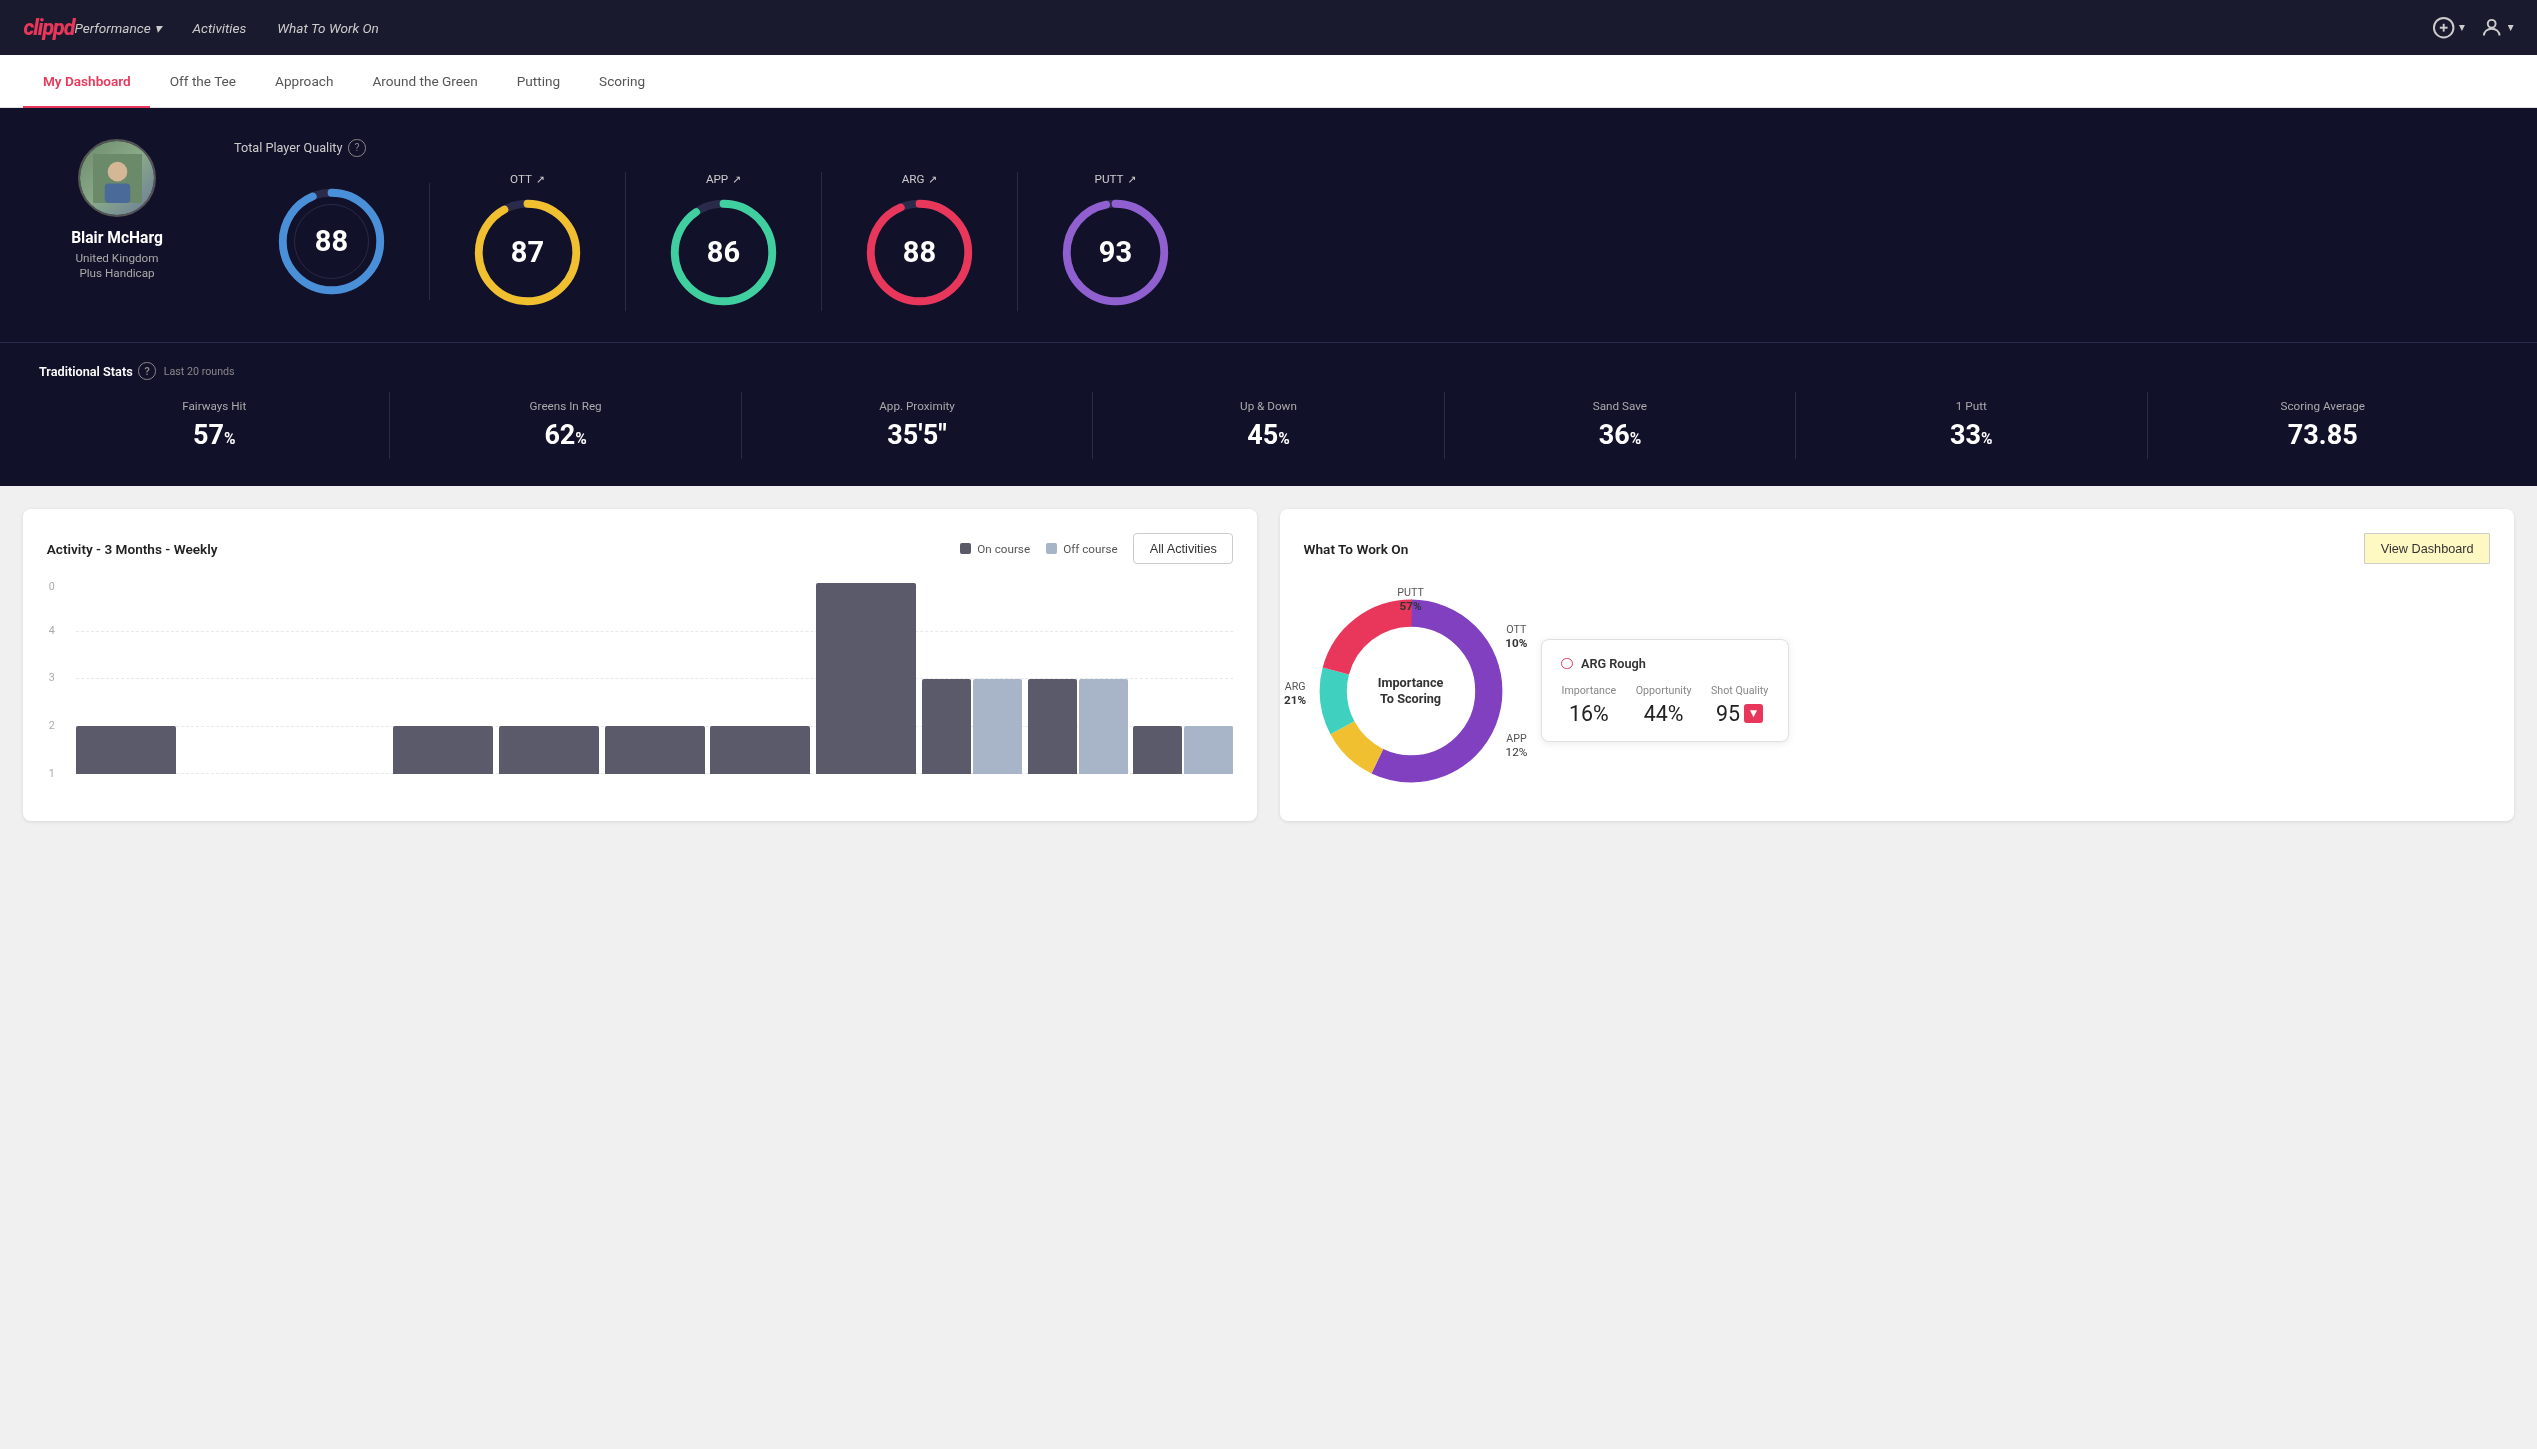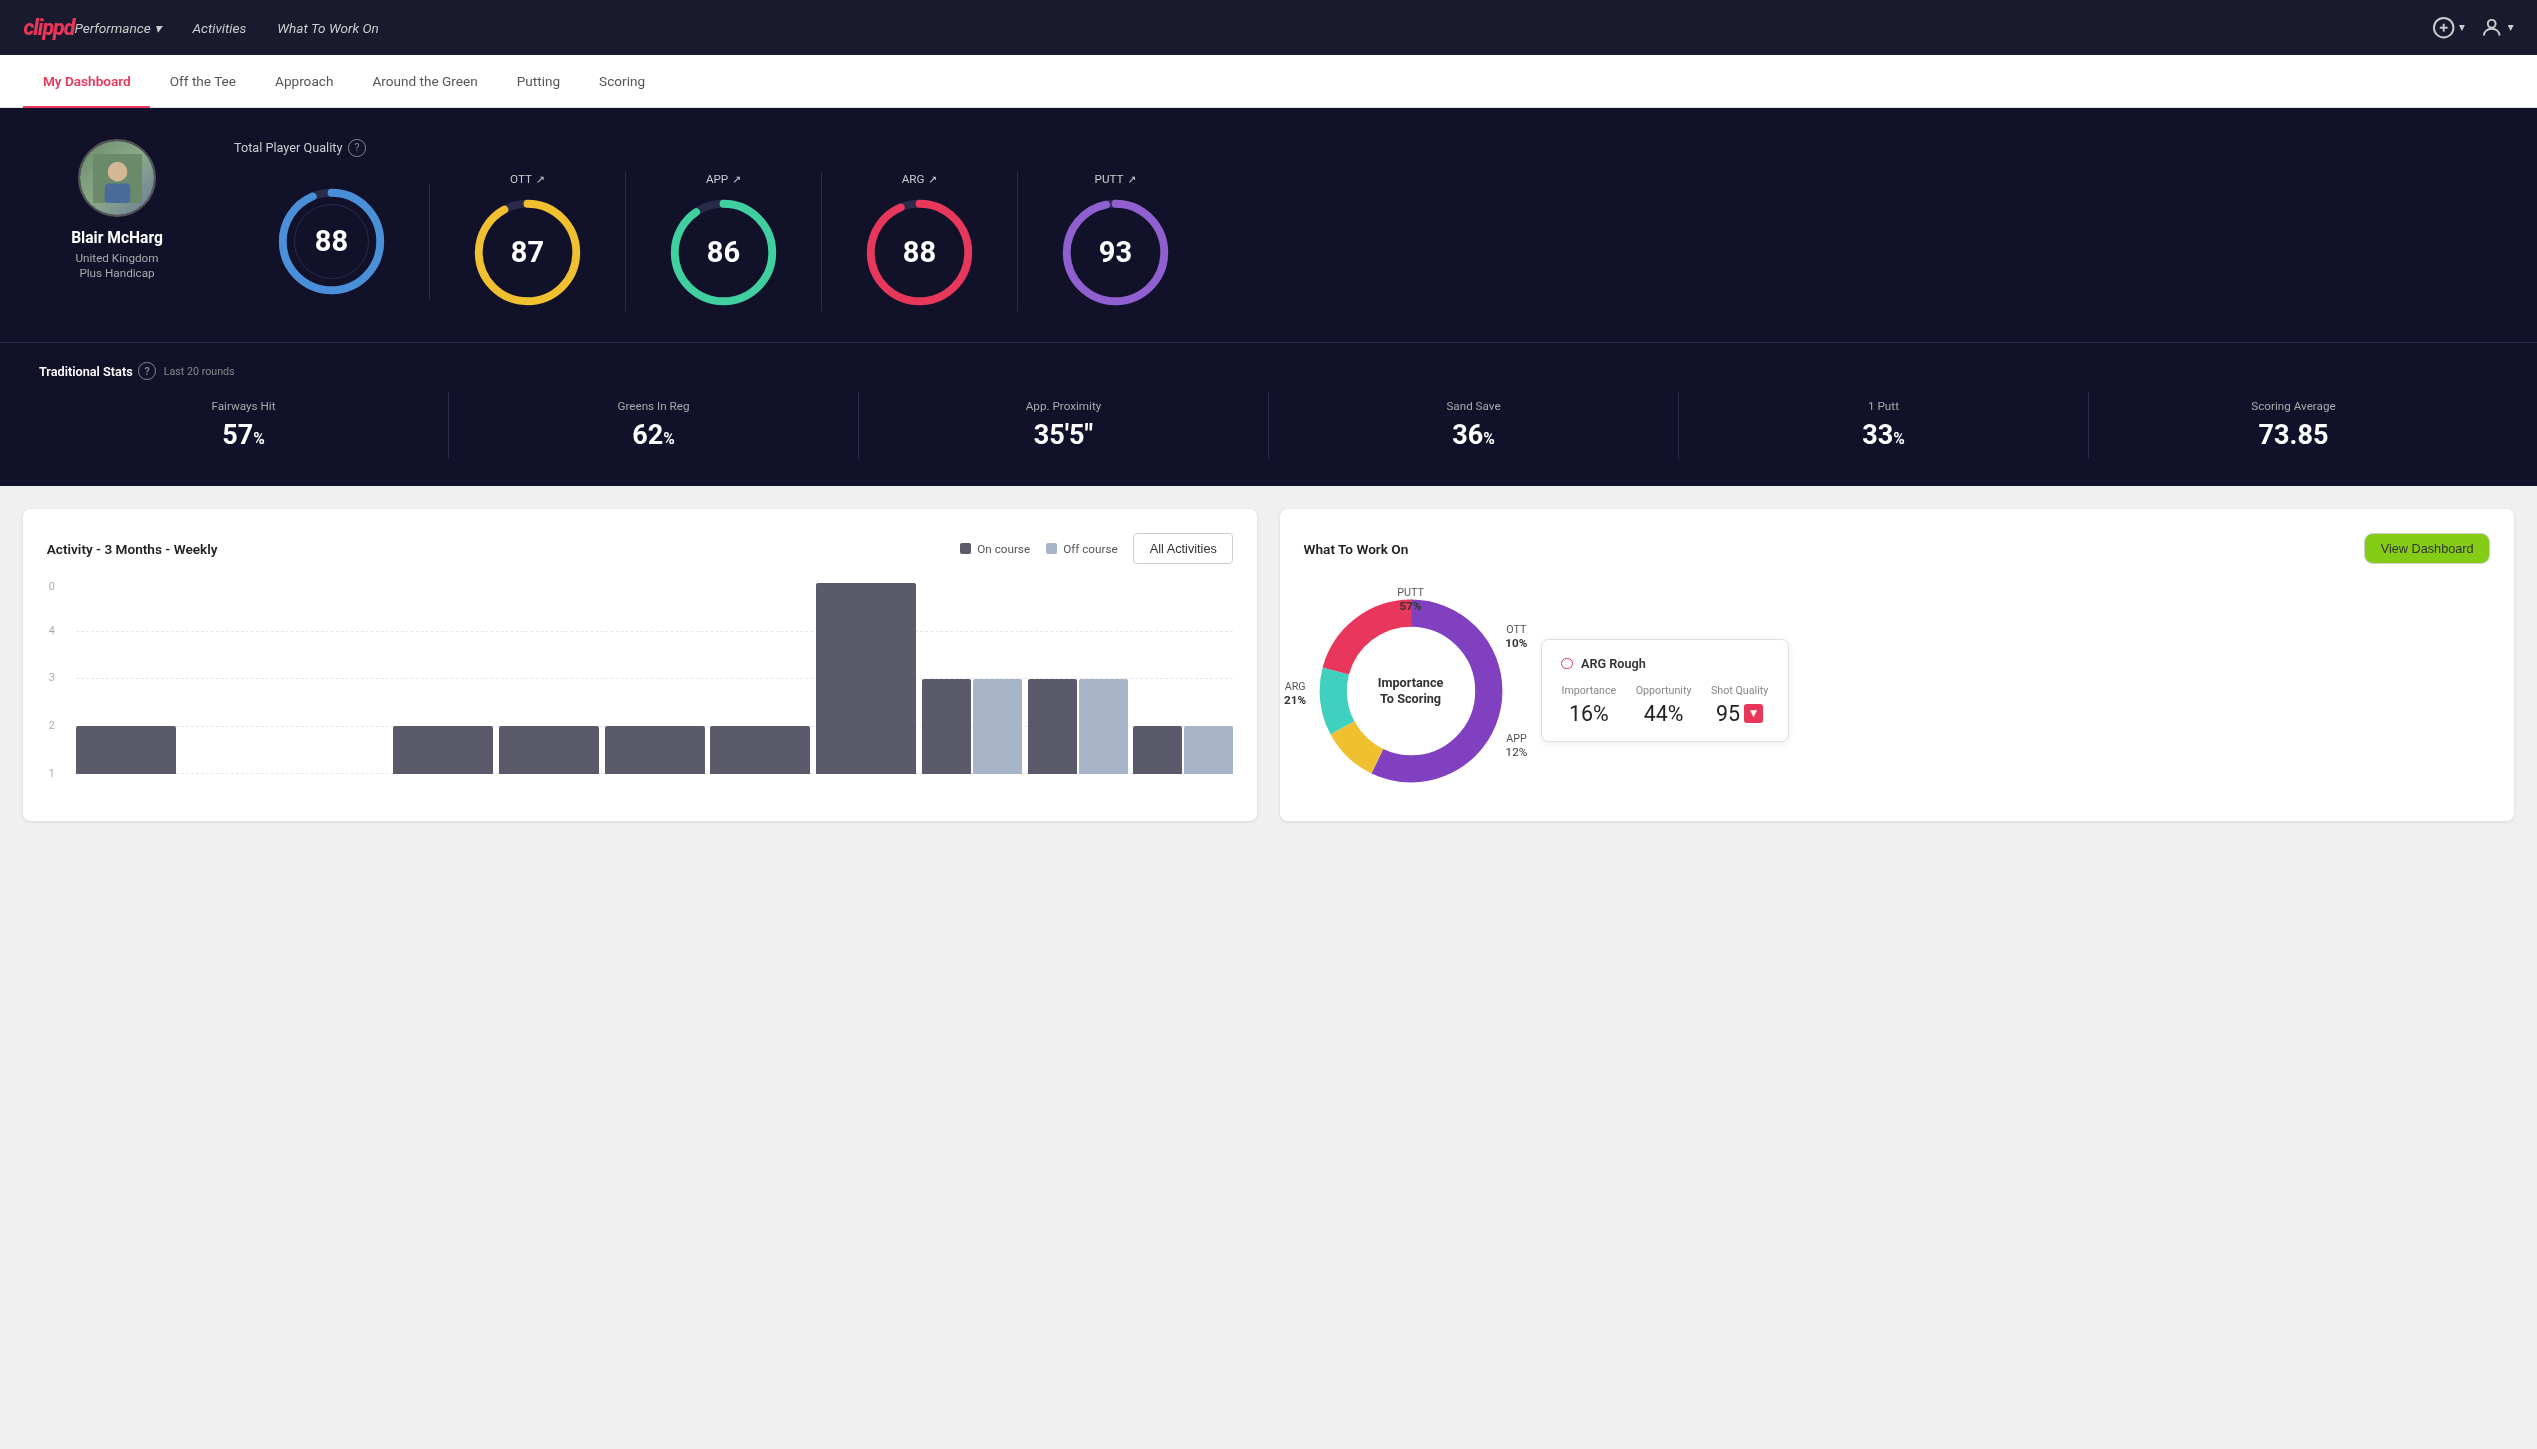"Up & Down" div.stat-item { html: none -> <div> <div>Up &amp; Down</div> <div> <span>45</span><span>%</span> </div> </div> }
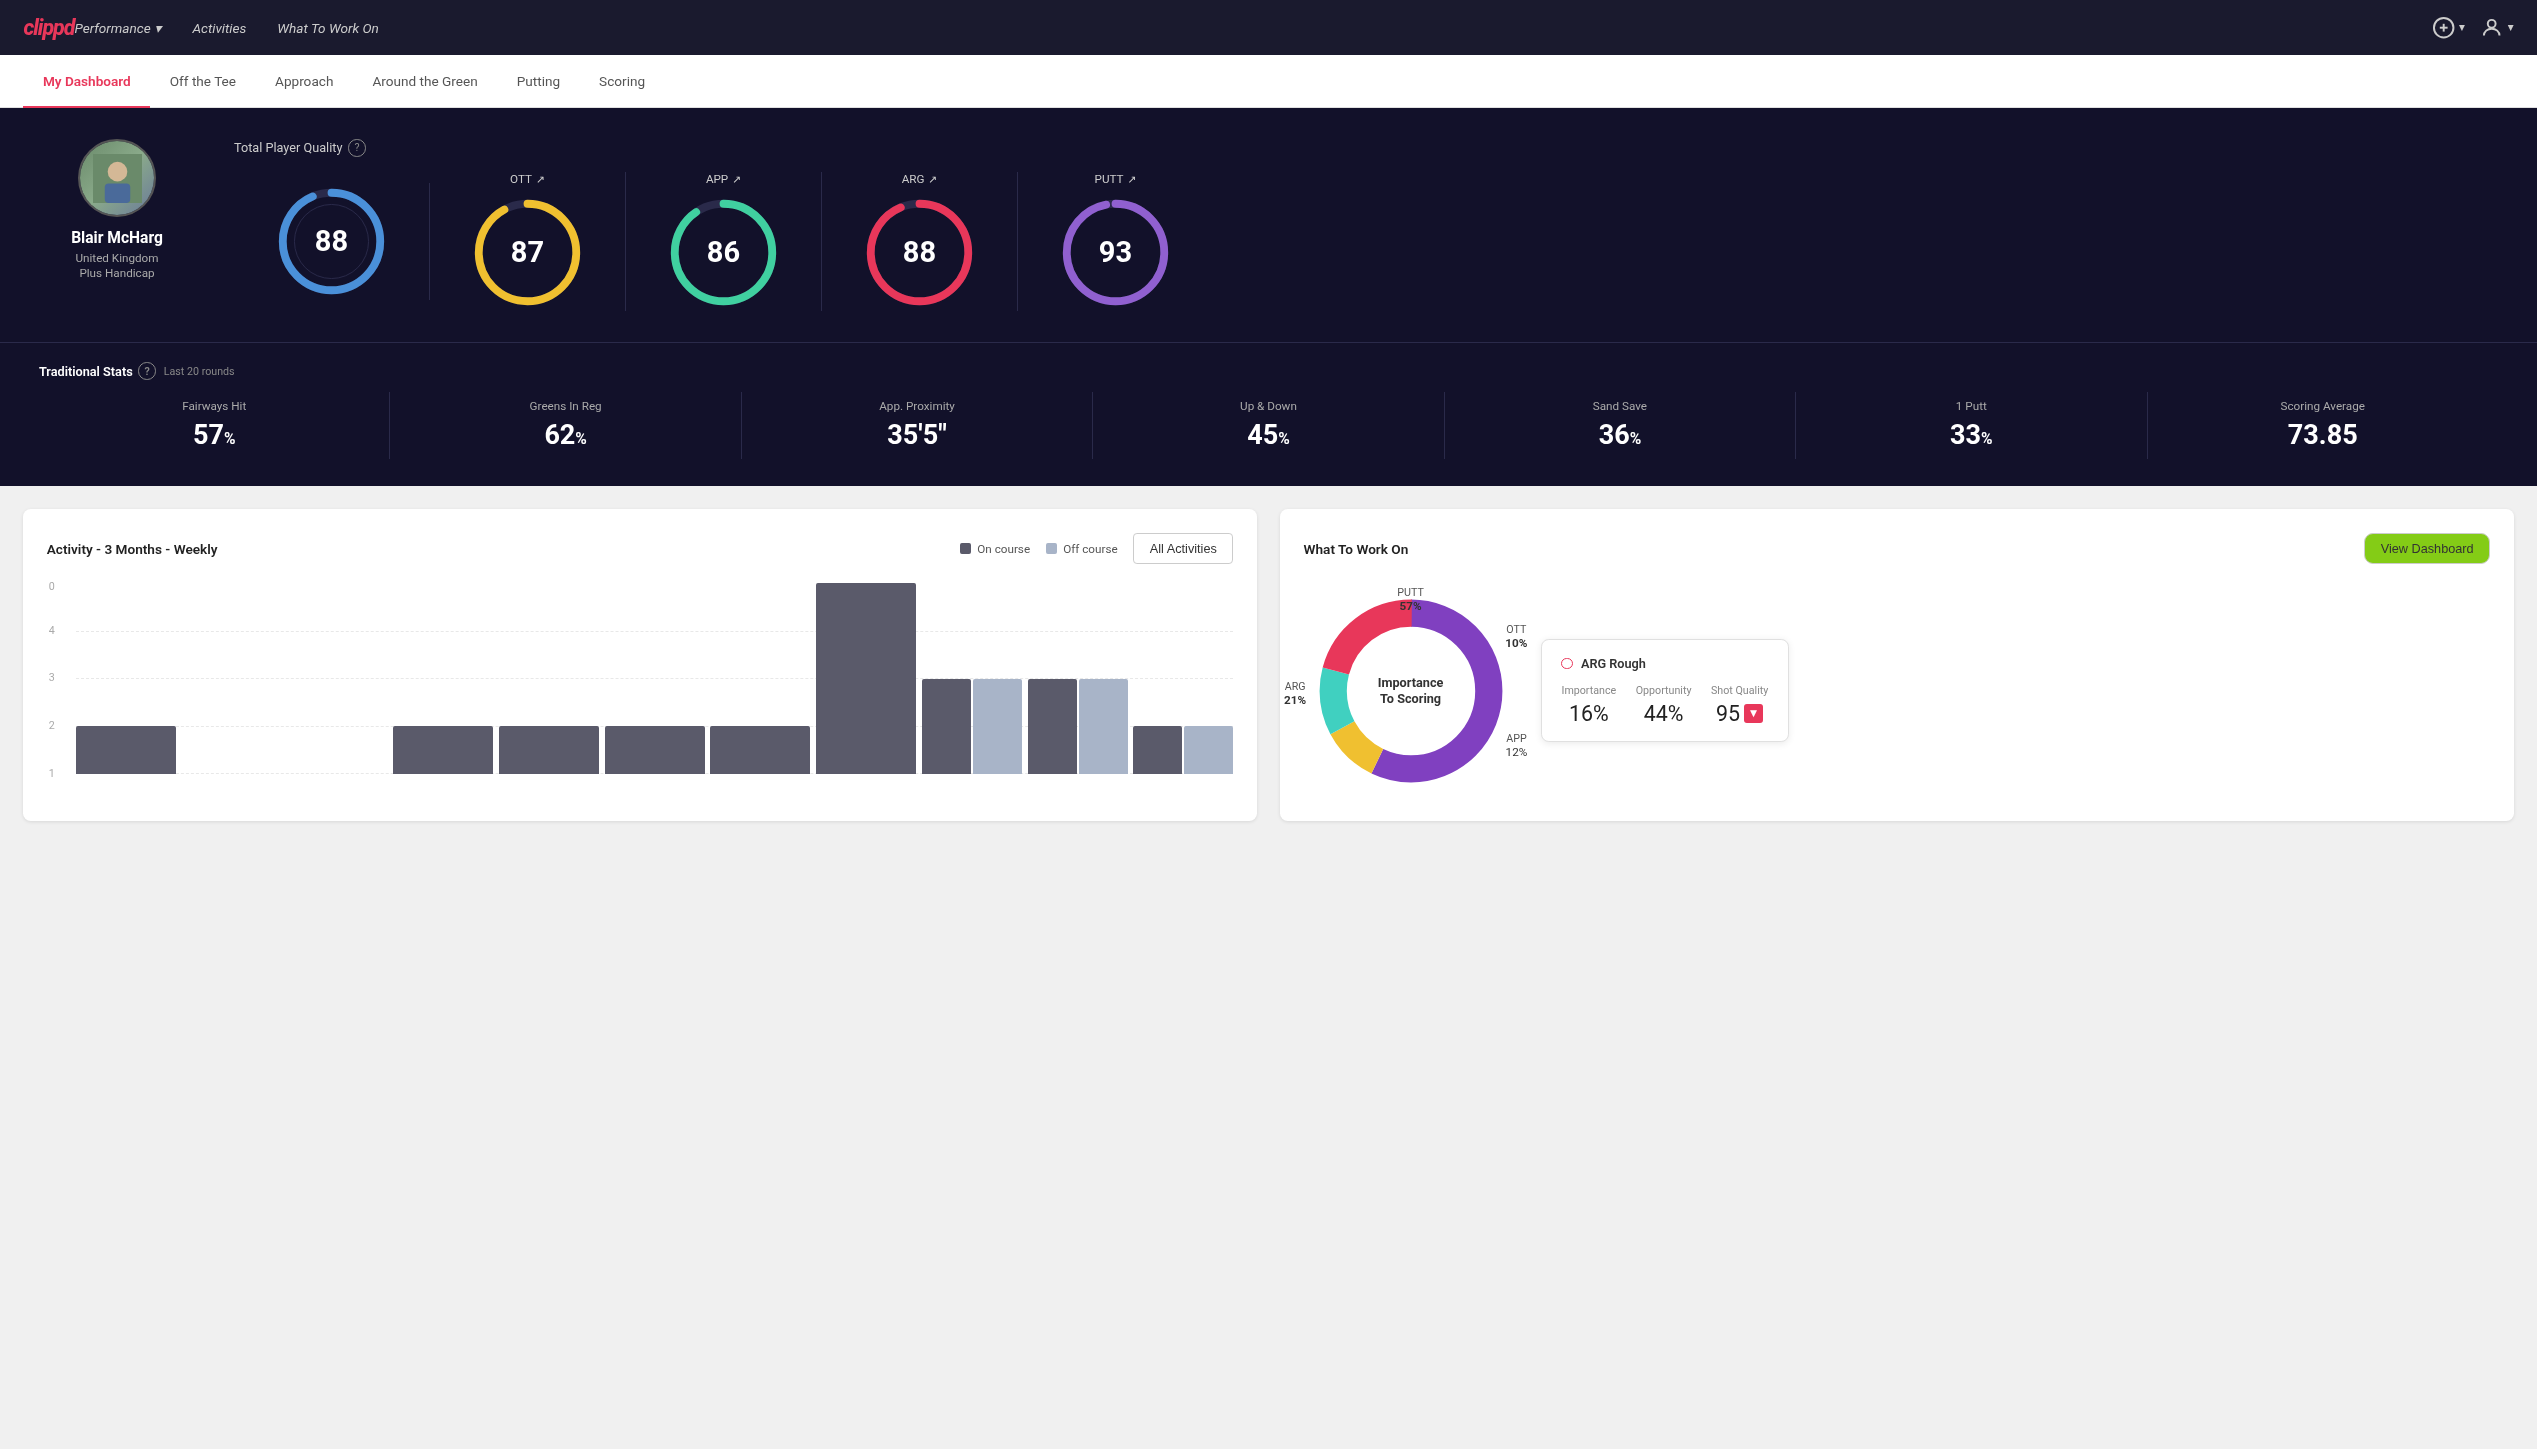"View Dashboard" .view-dashboard-btn { background: #84cc16 -> #fef9c3; border-radius: 9px -> 1px }
